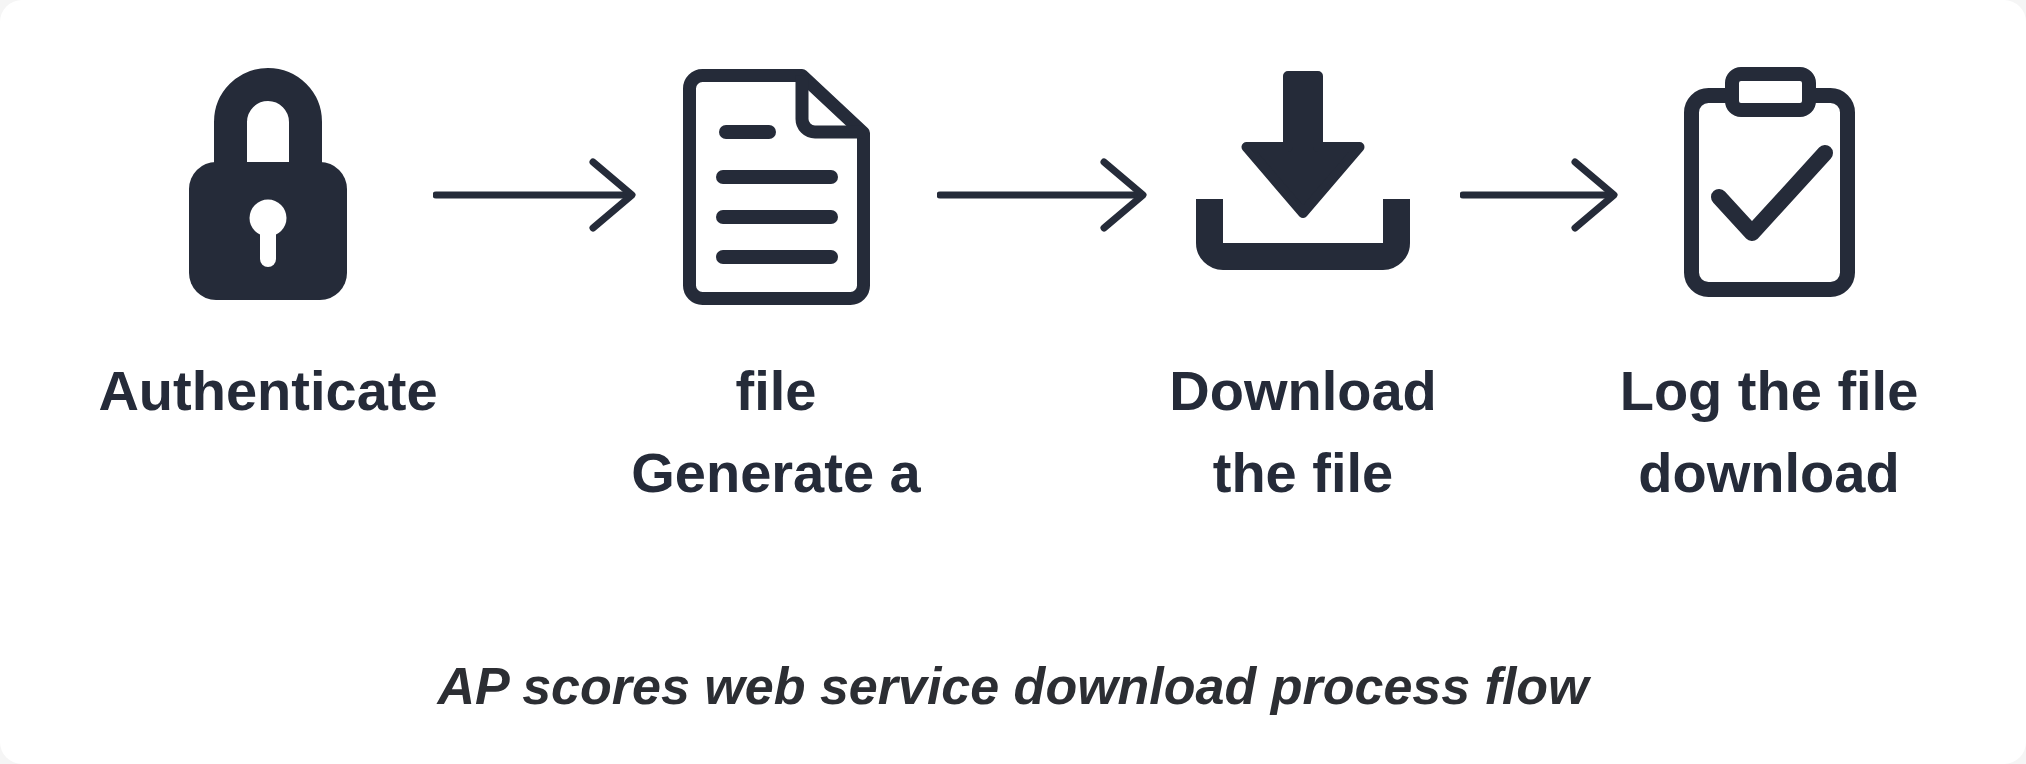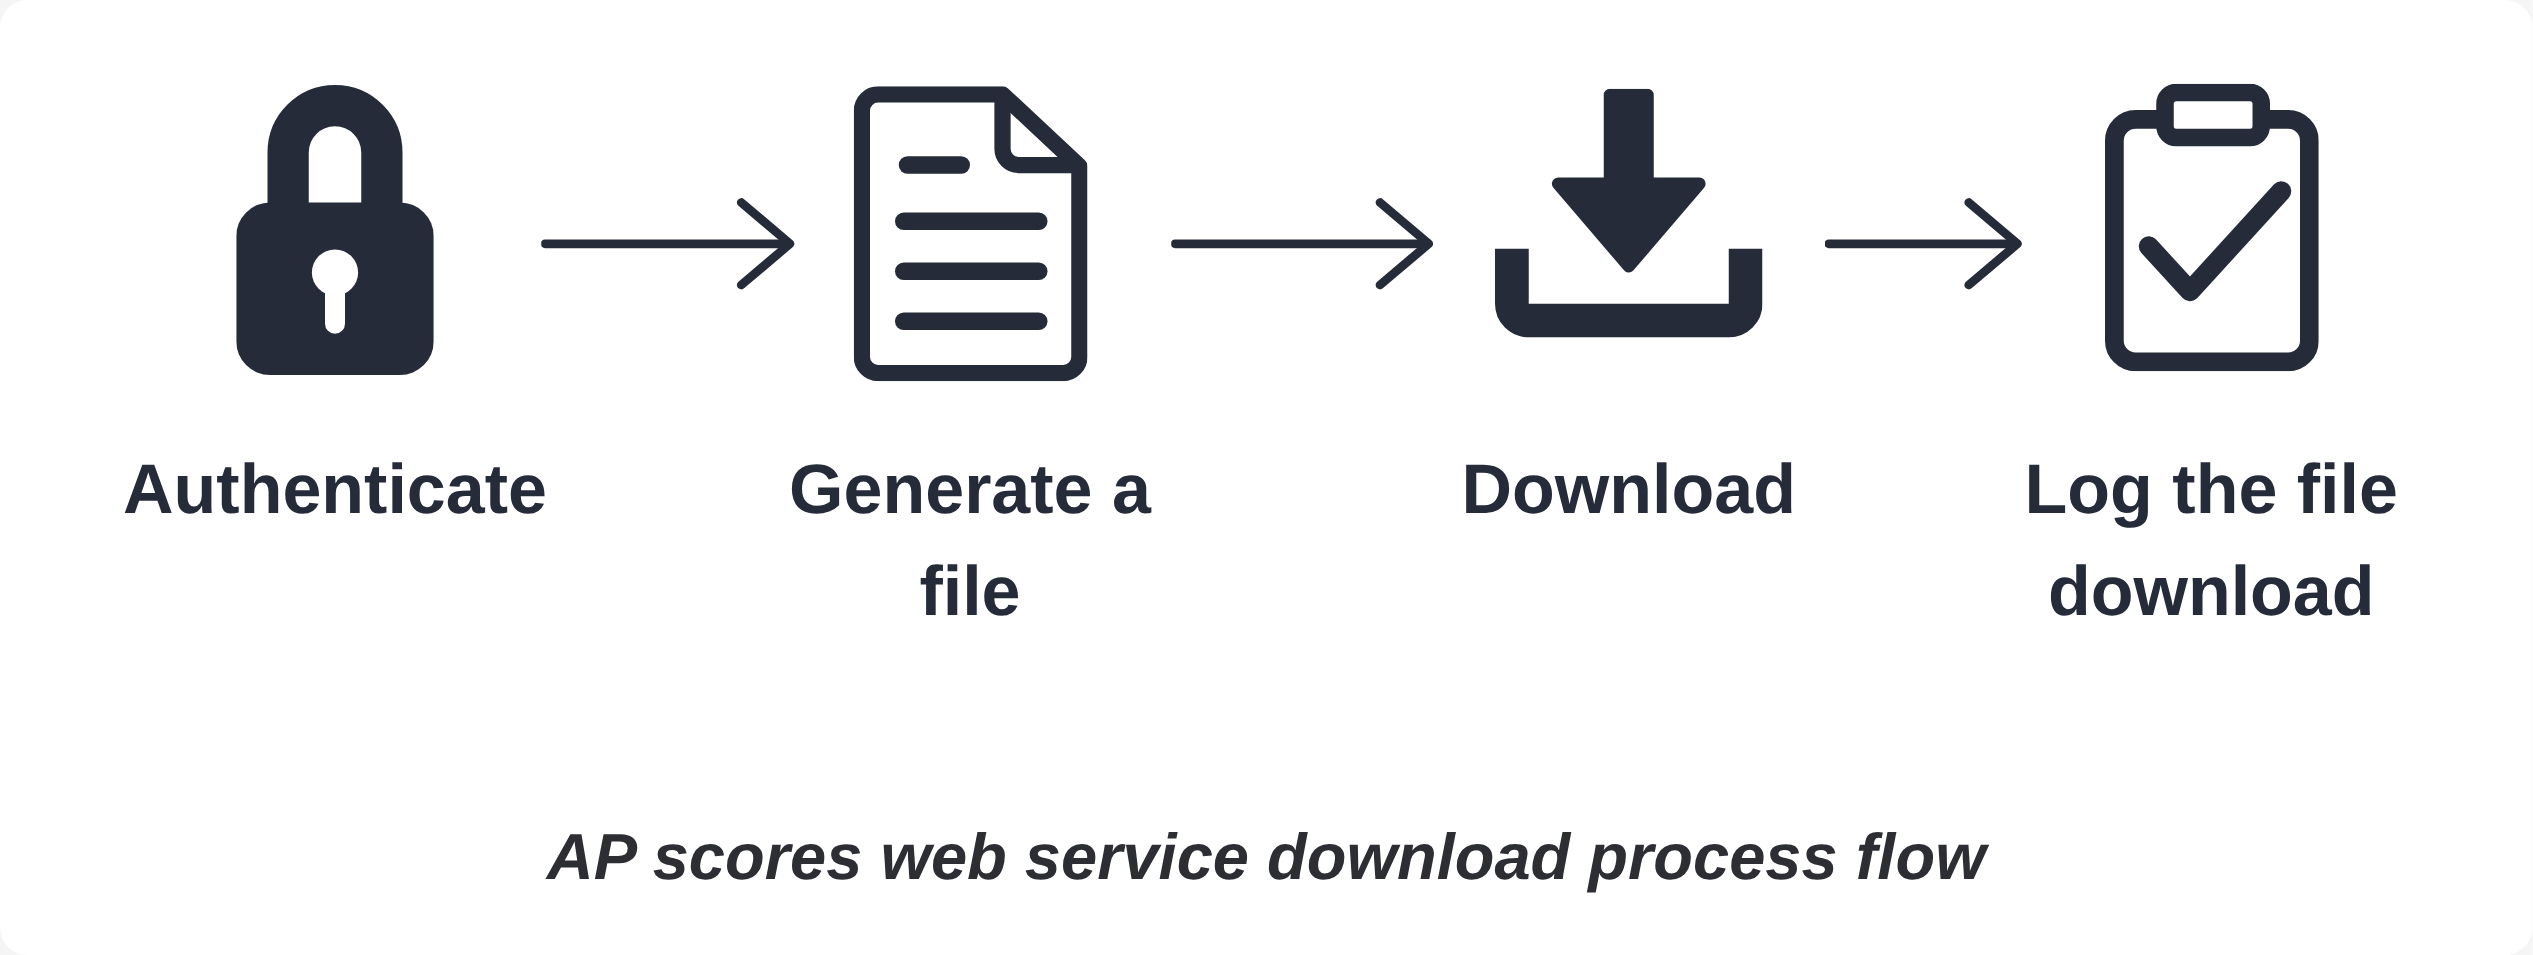"Generate a" span.line { order: before "file" -> after "file" }
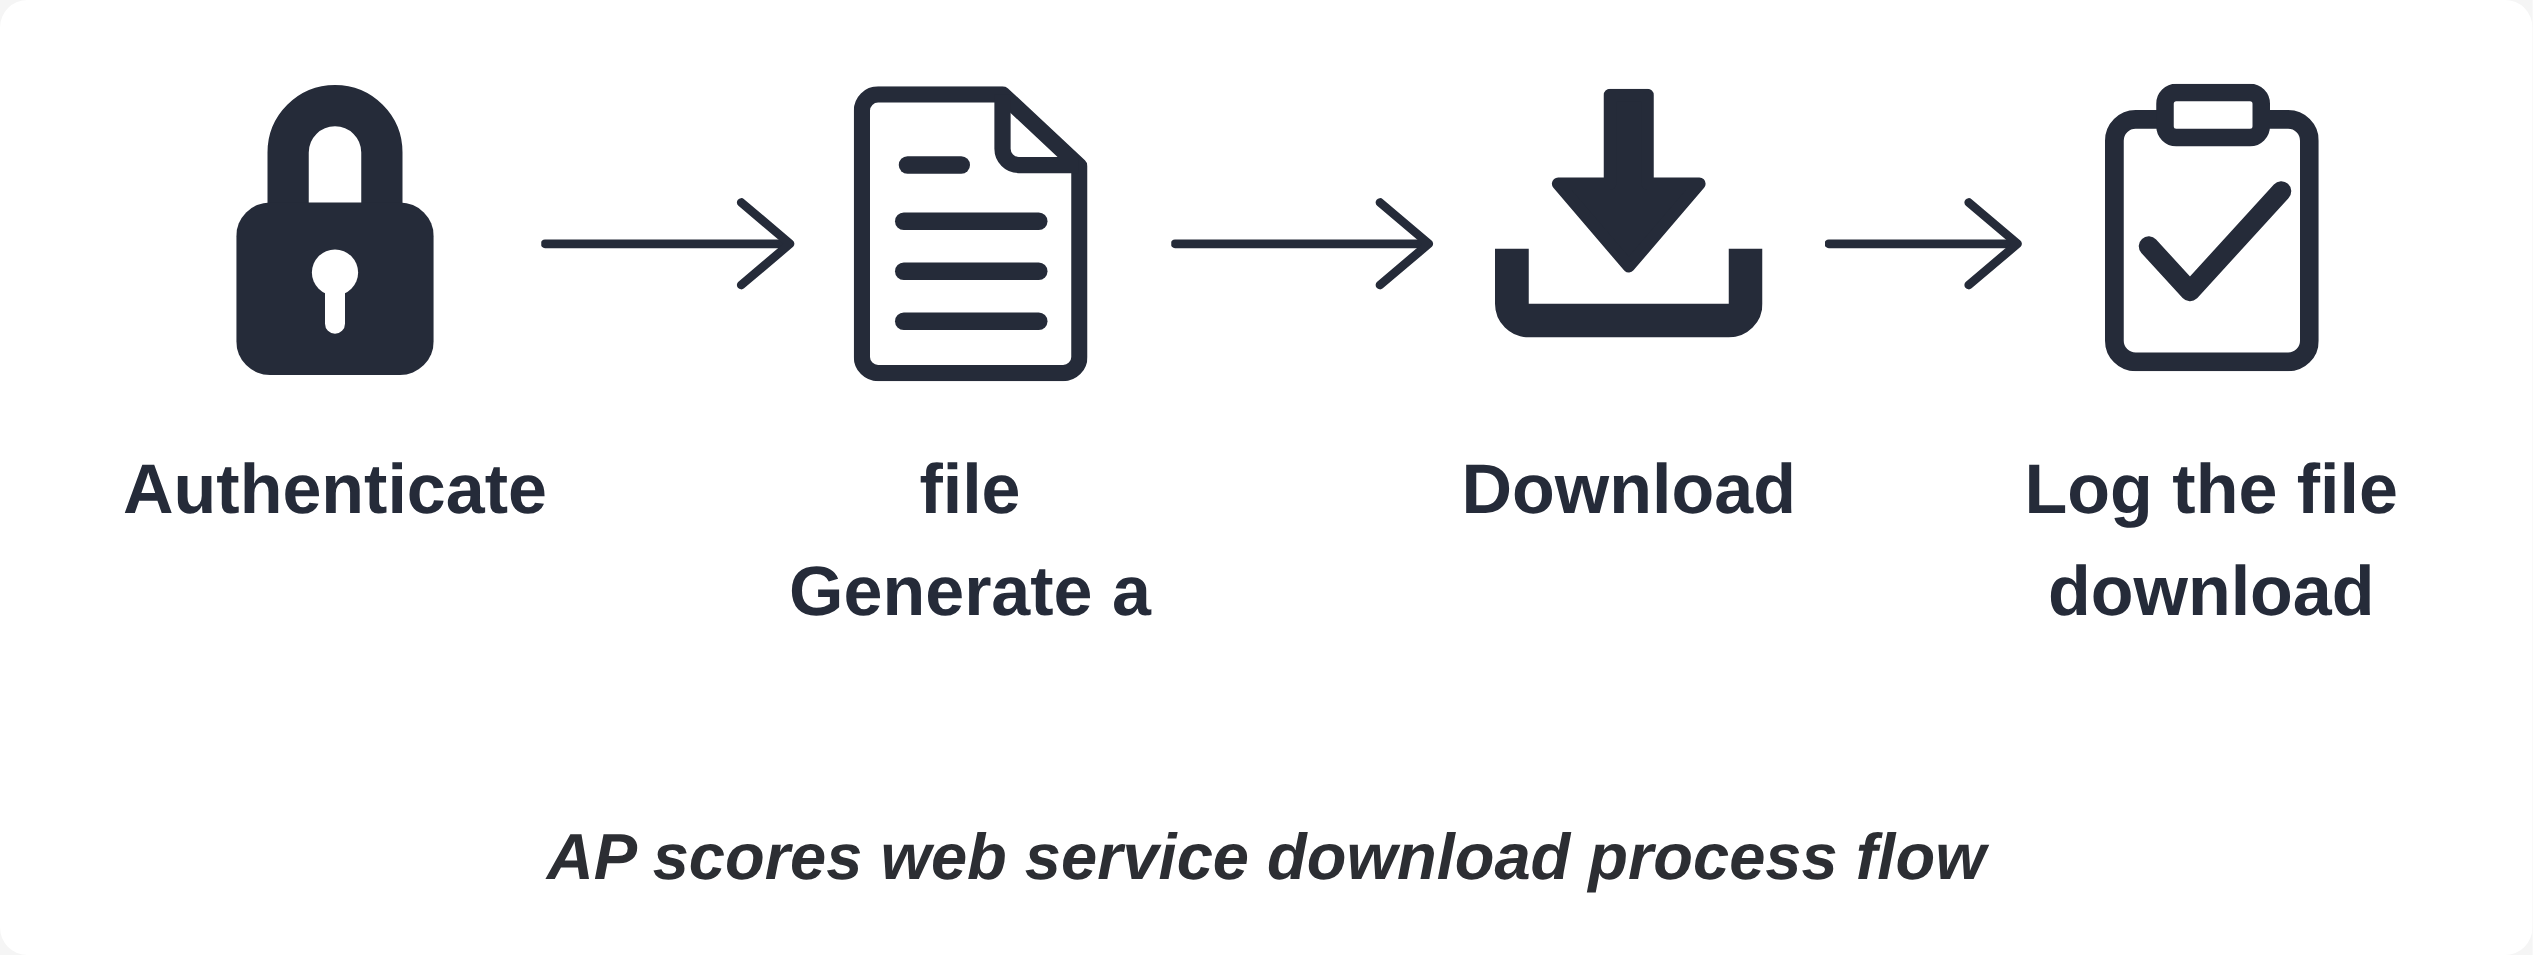"the file" span.line { html: none -> <span>the file</span> }
